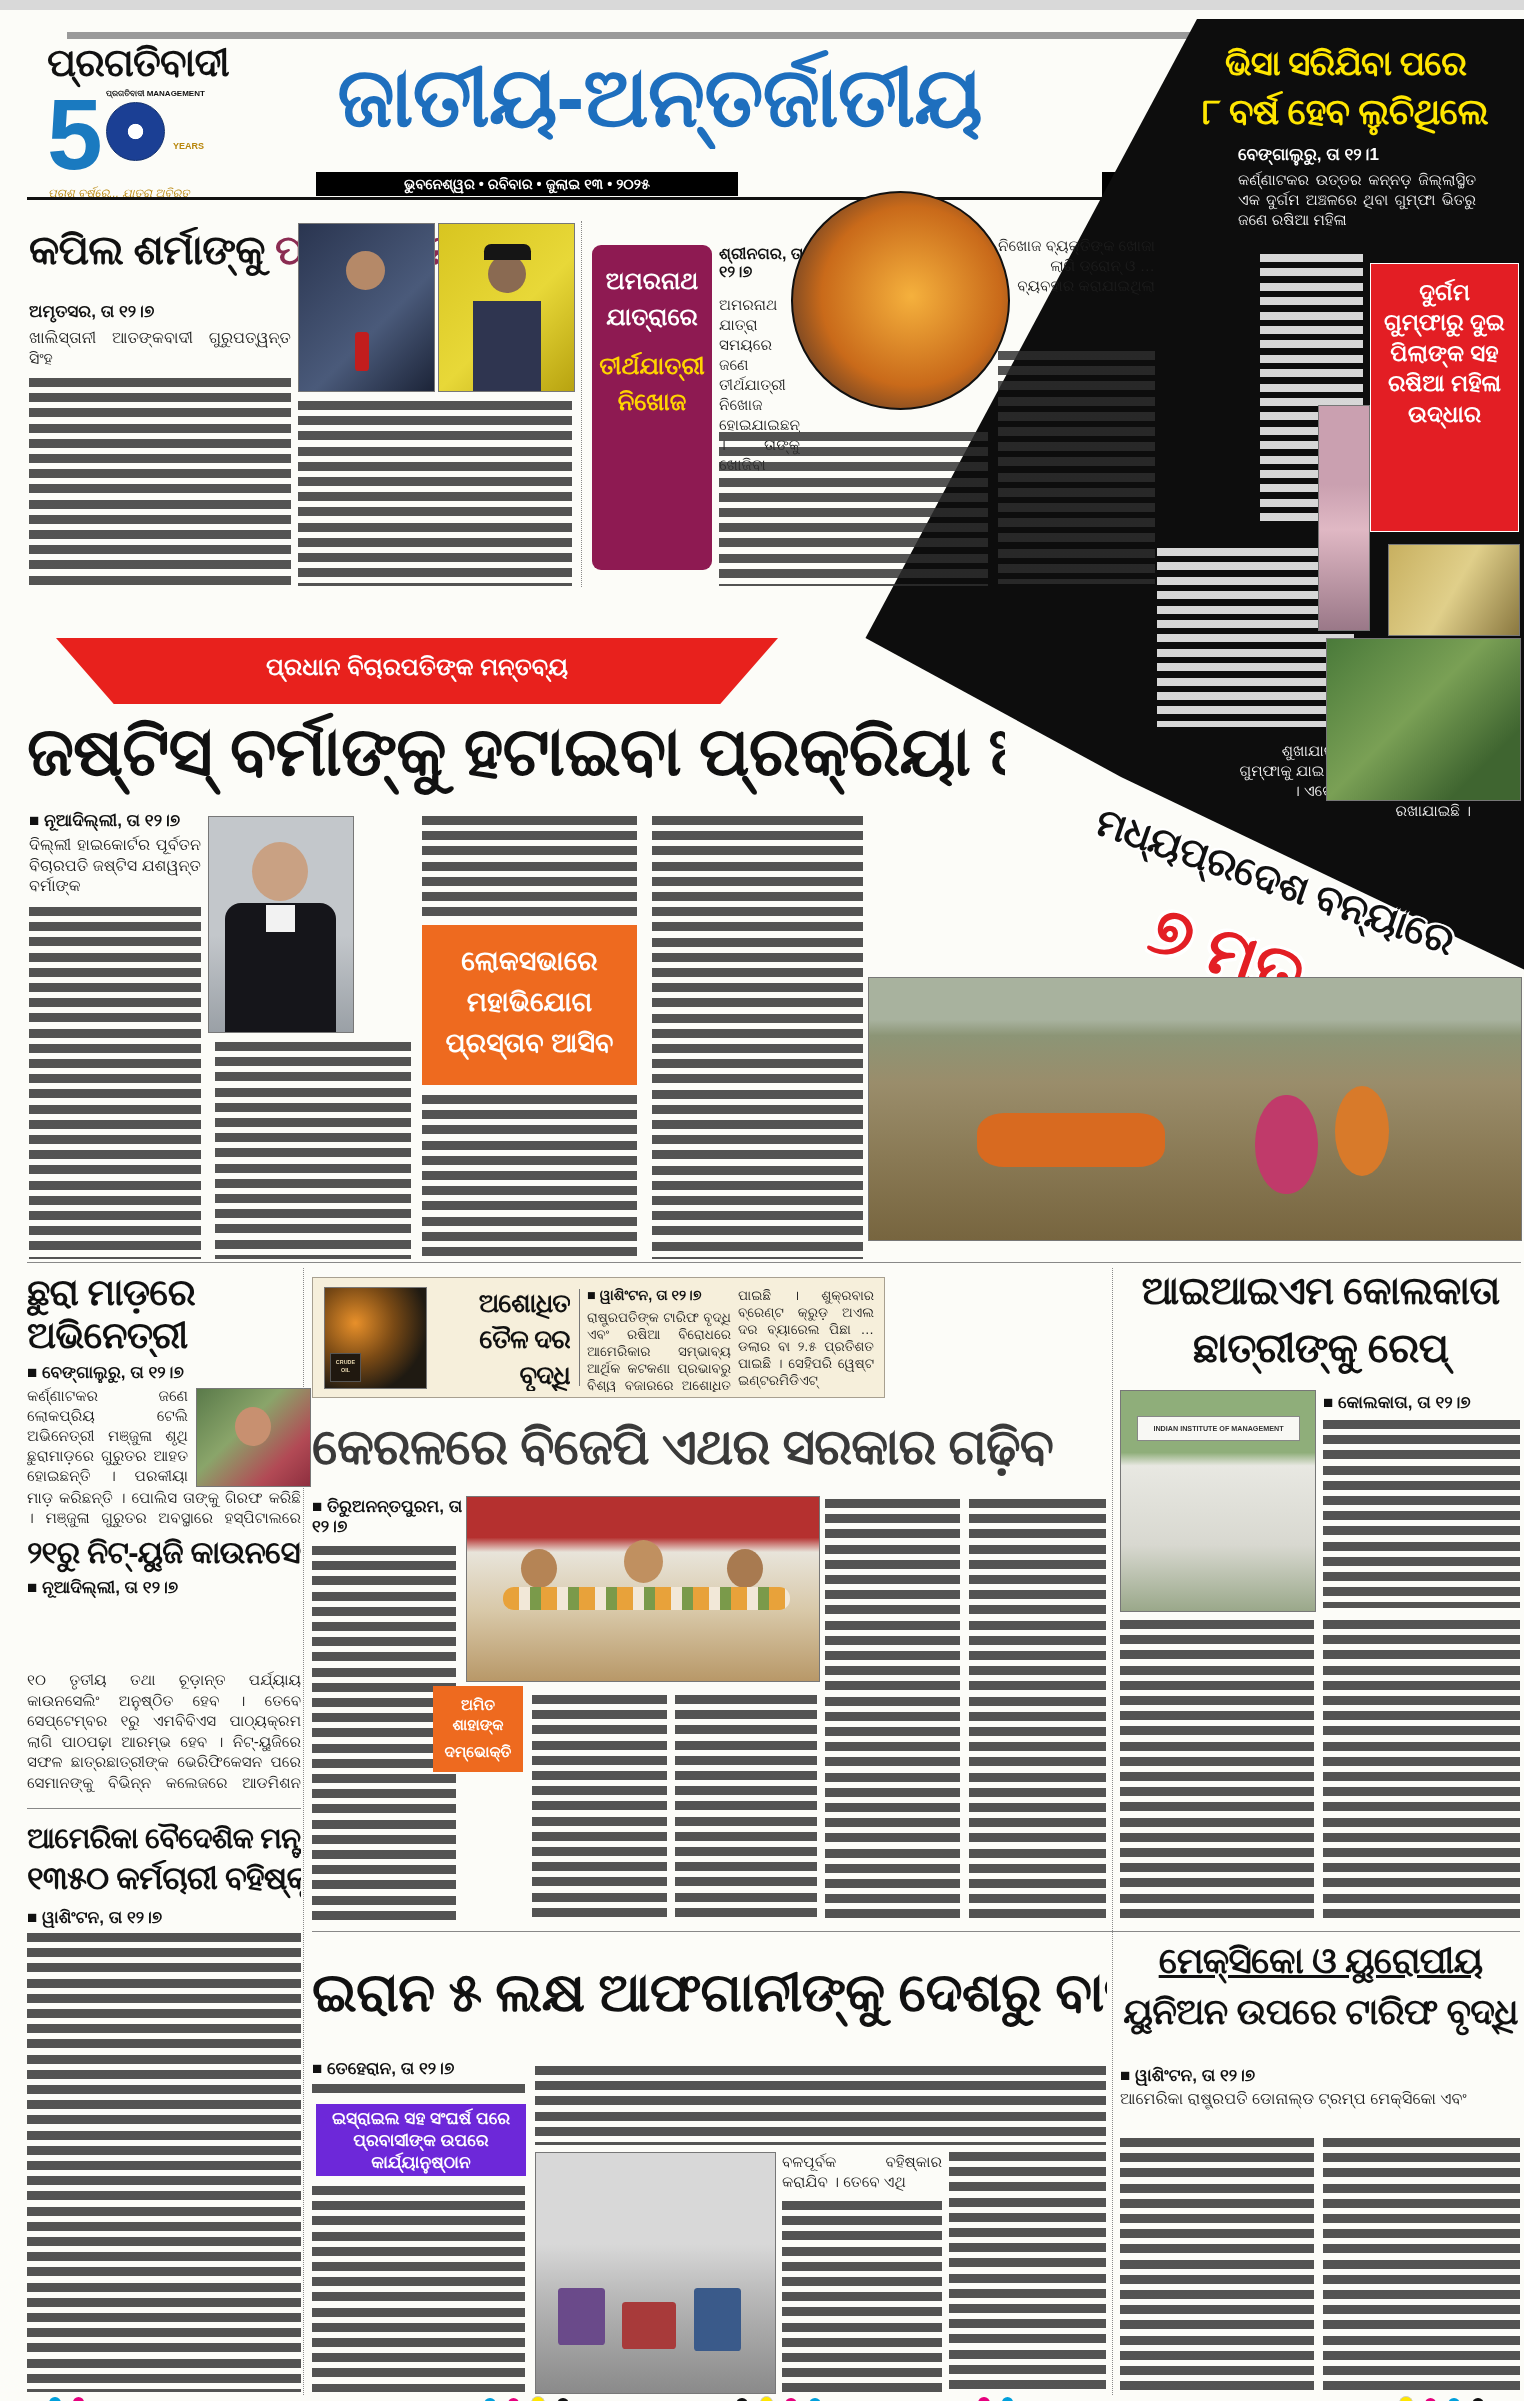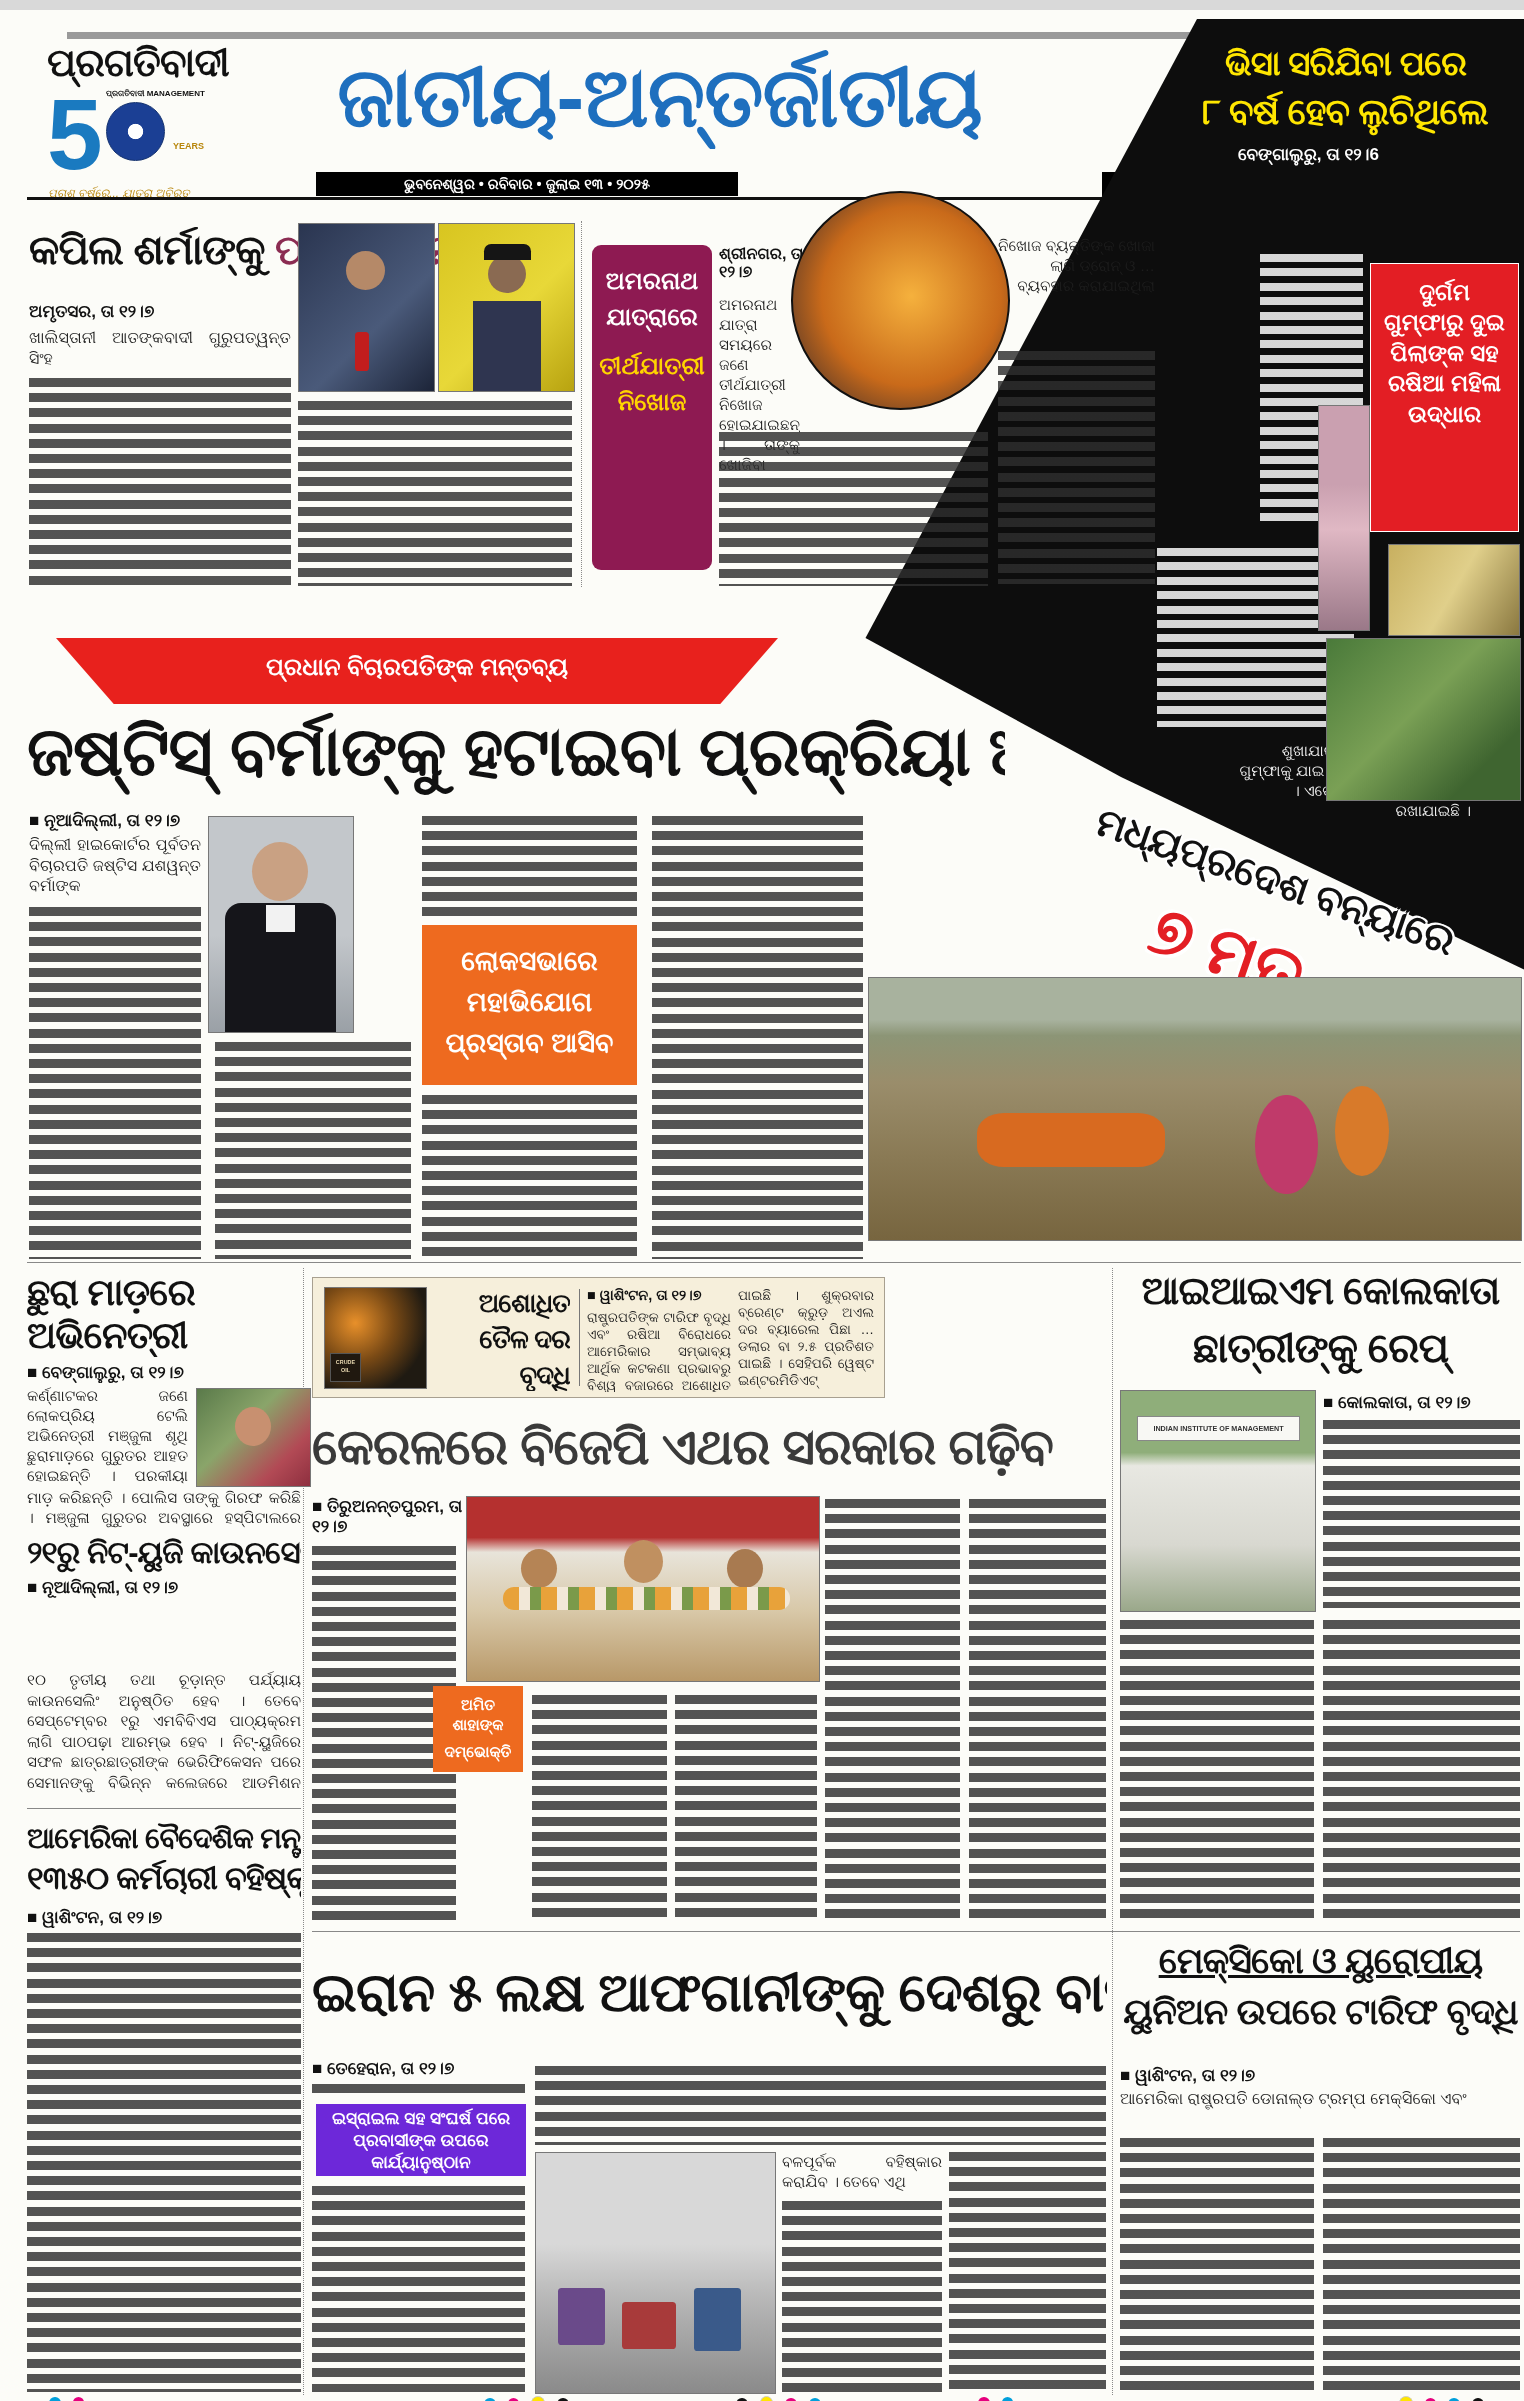"ବେଙ୍ଗାଲୁରୁ, ତା ୧୨।6" div.abs { text: 6 -> 1 }
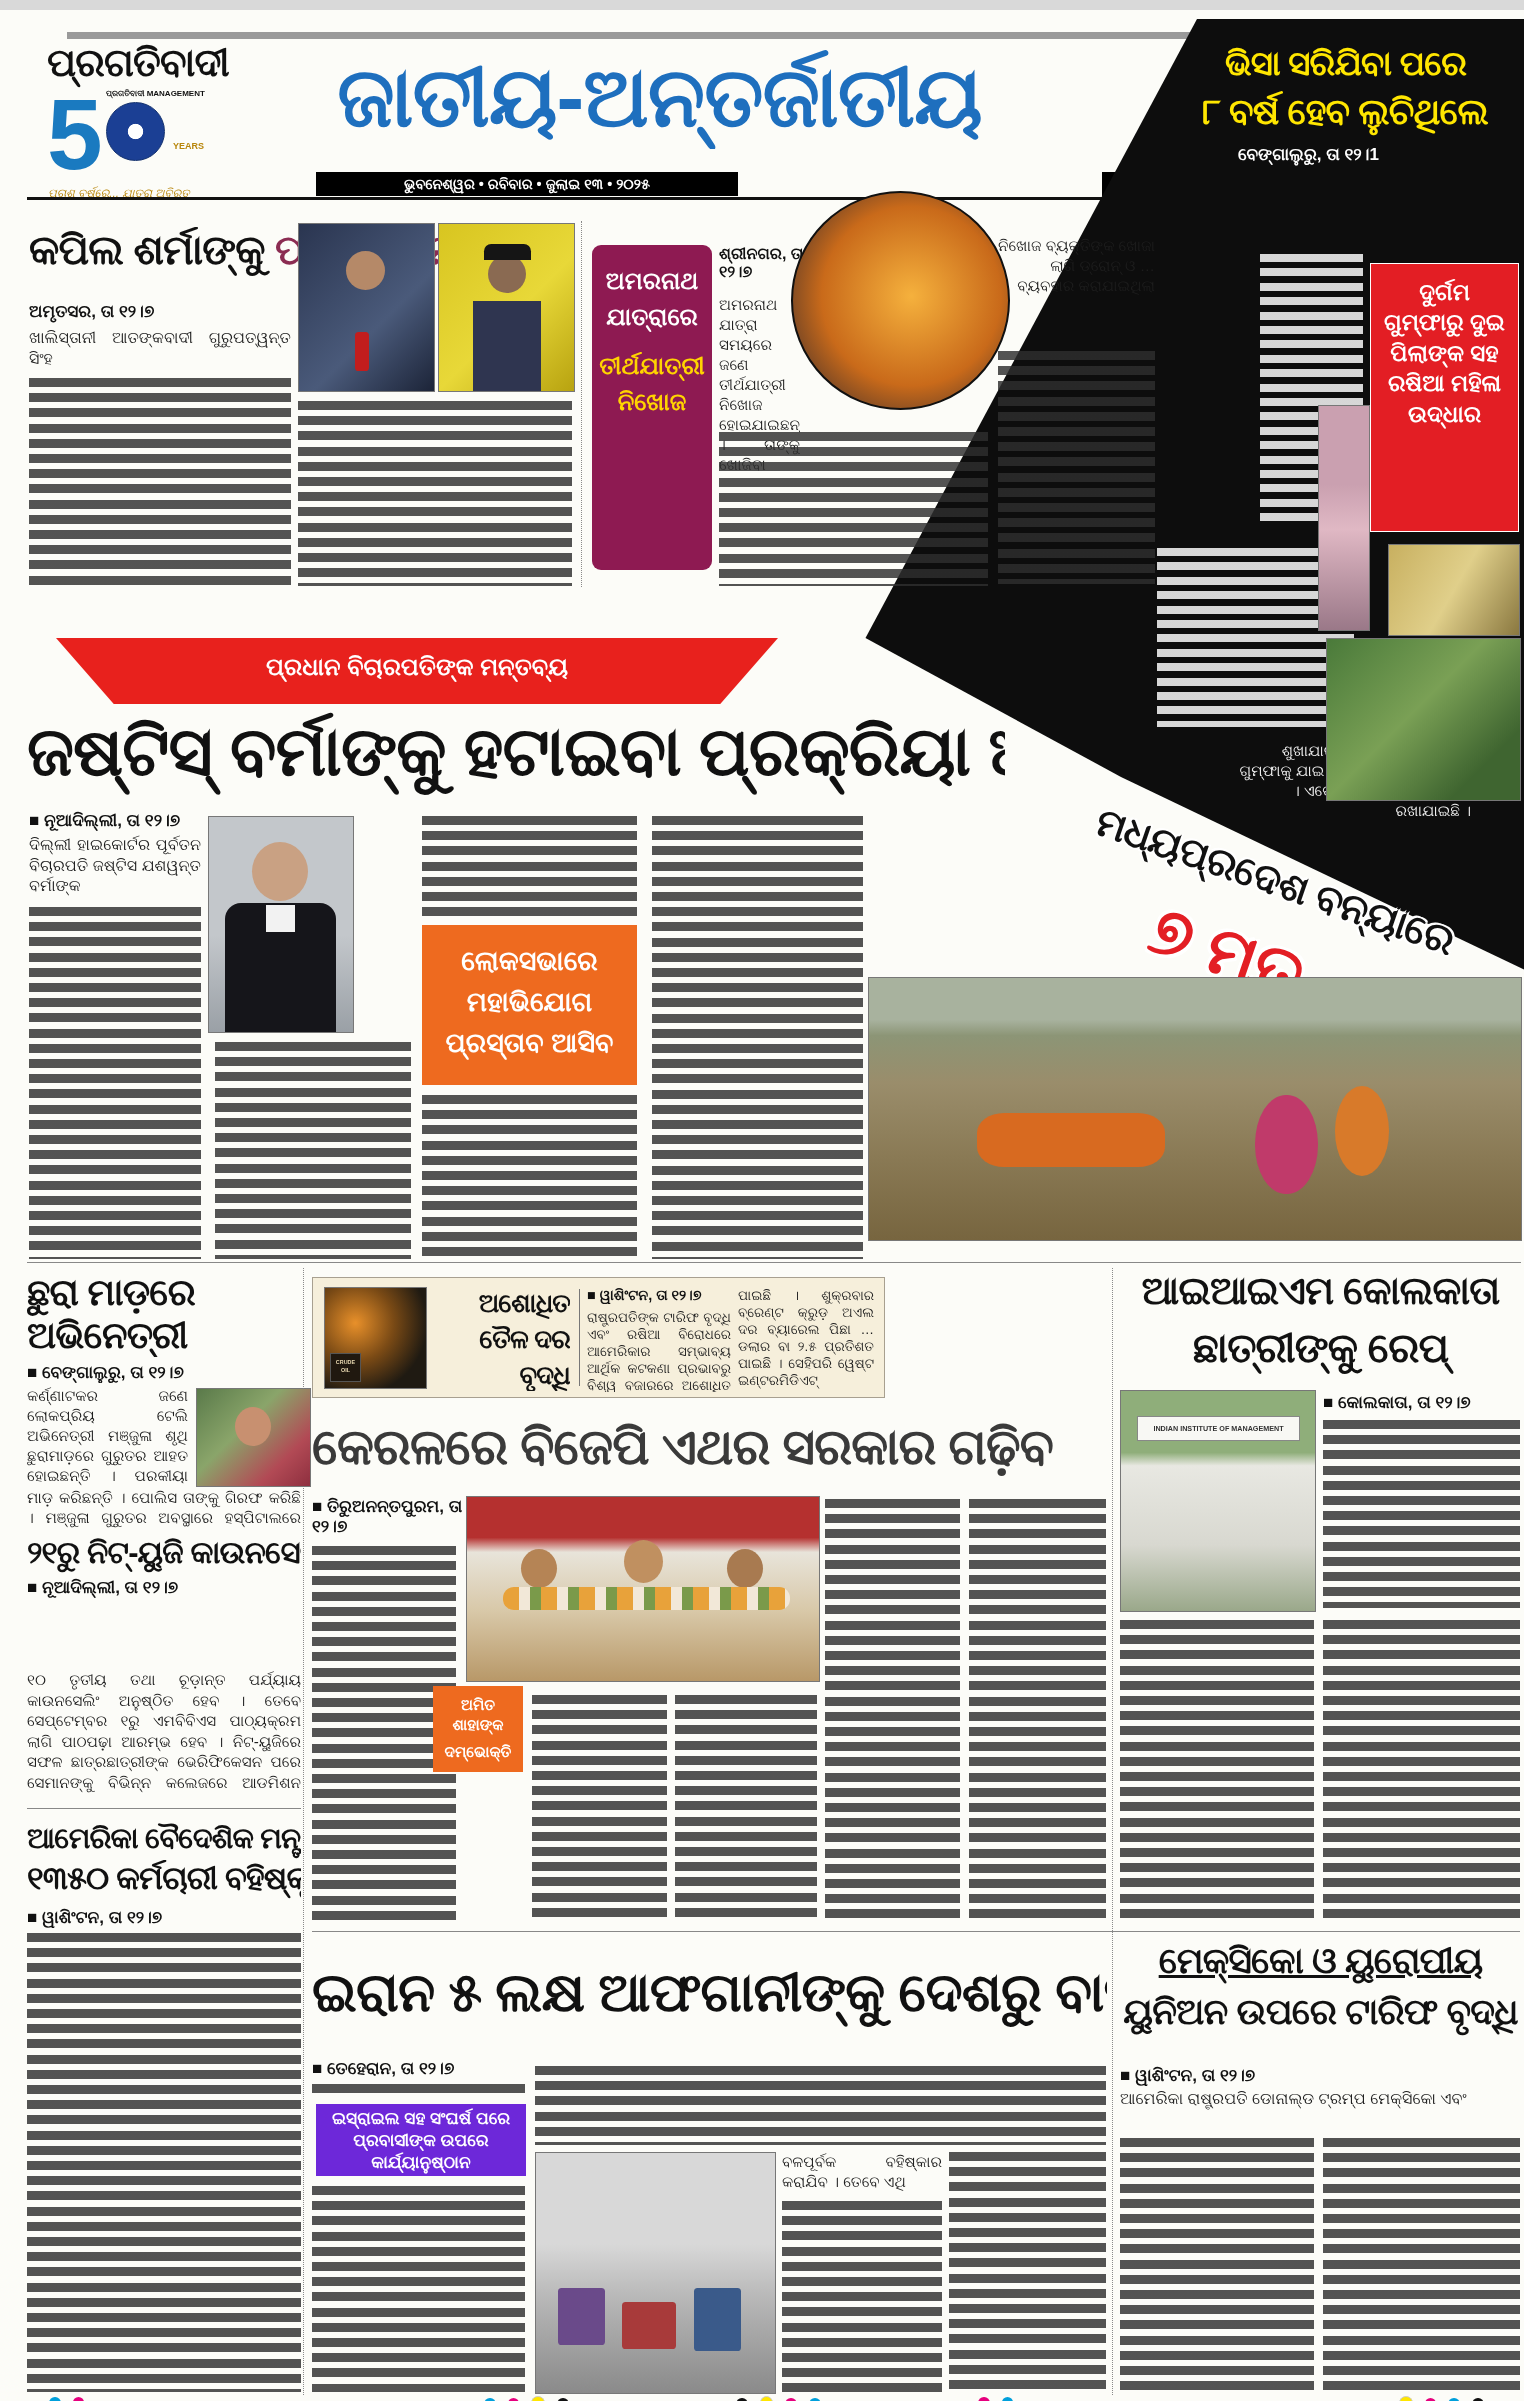"କର୍ଣ୍ଣାଟକର ଉତ୍ତର କନ୍ନଡ଼ ଜିଲ୍ଲାସ୍ଥିତ ଏକ" div.abs { html: none -> <div>କର୍ଣ୍ଣାଟକର ଉତ୍ତର କନ୍ନଡ଼ ଜିଲ୍ଲାସ୍ଥିତ ଏକ ଦୁର୍ଗମ ଅଞ୍ଚଳରେ ଥିବା ଗୁମ୍ଫା ଭିତରୁ ଜଣେ ରଷିଆ ମହିଳା</div> }
